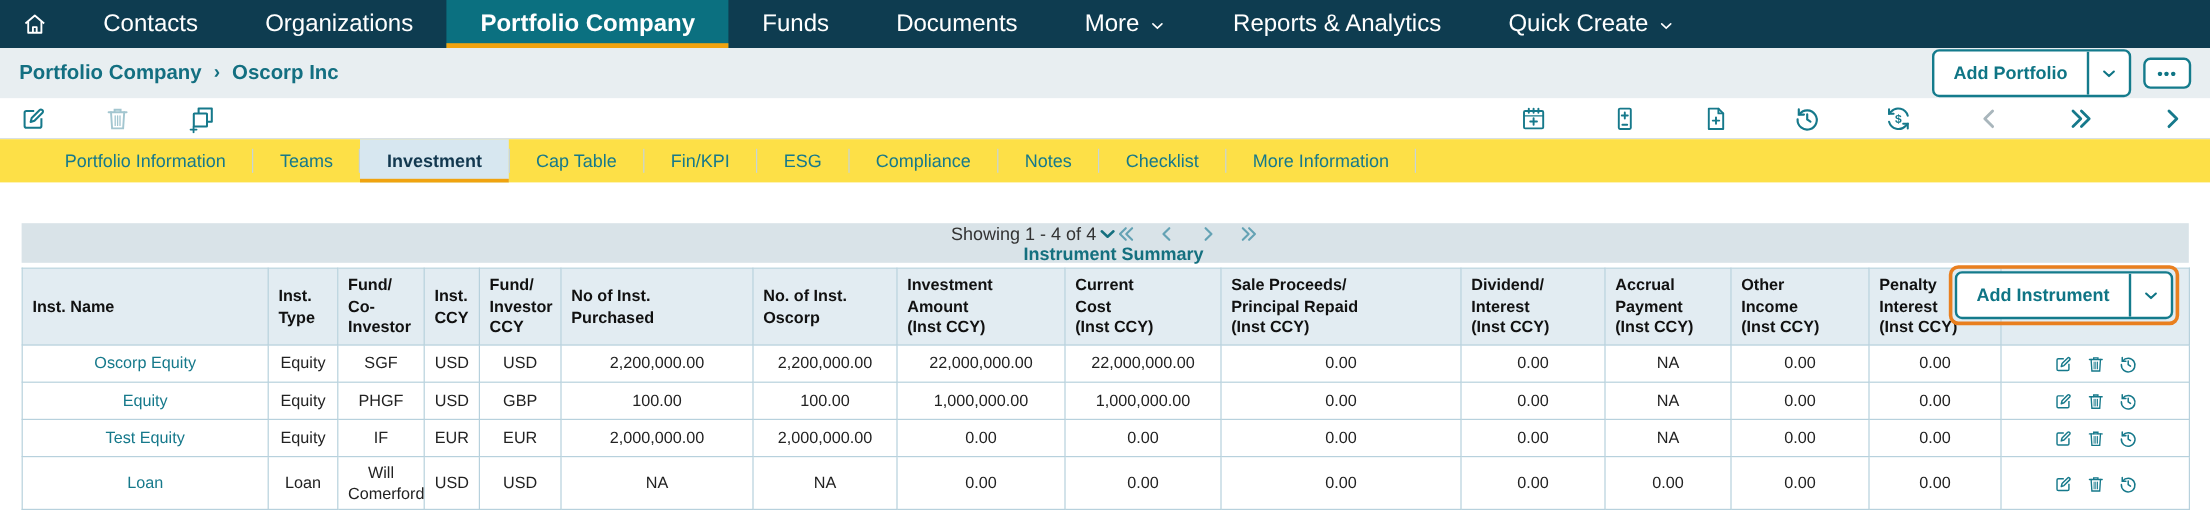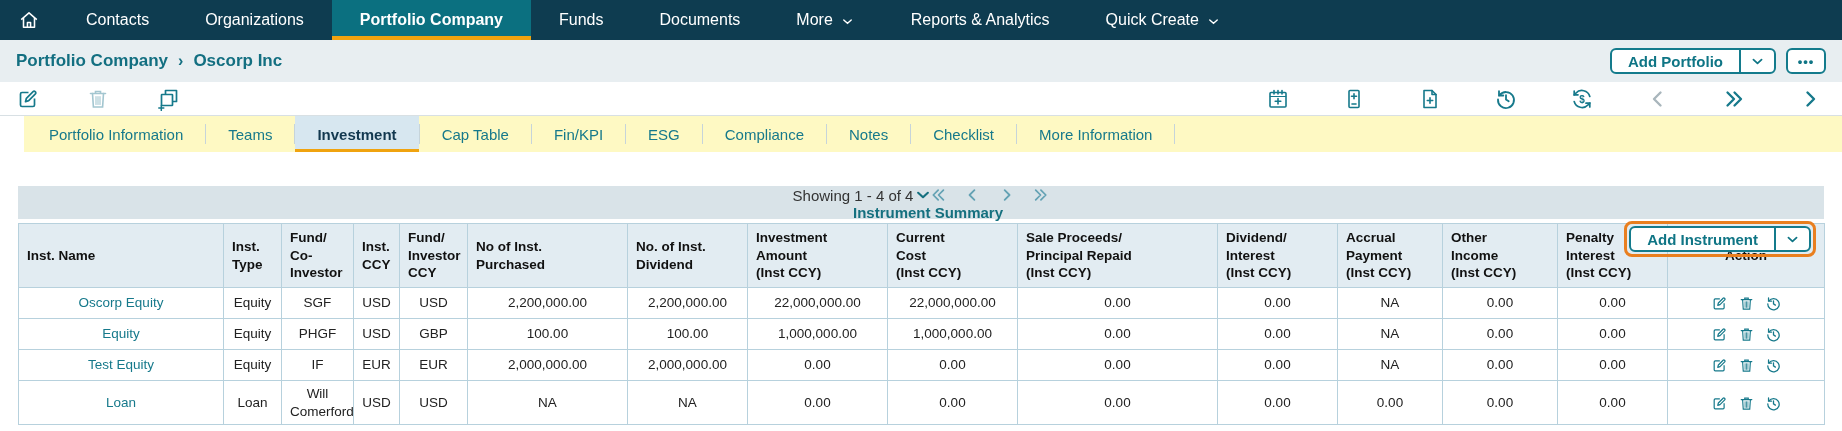"Contacts" .nav-item { font-size: 16px -> 20px }
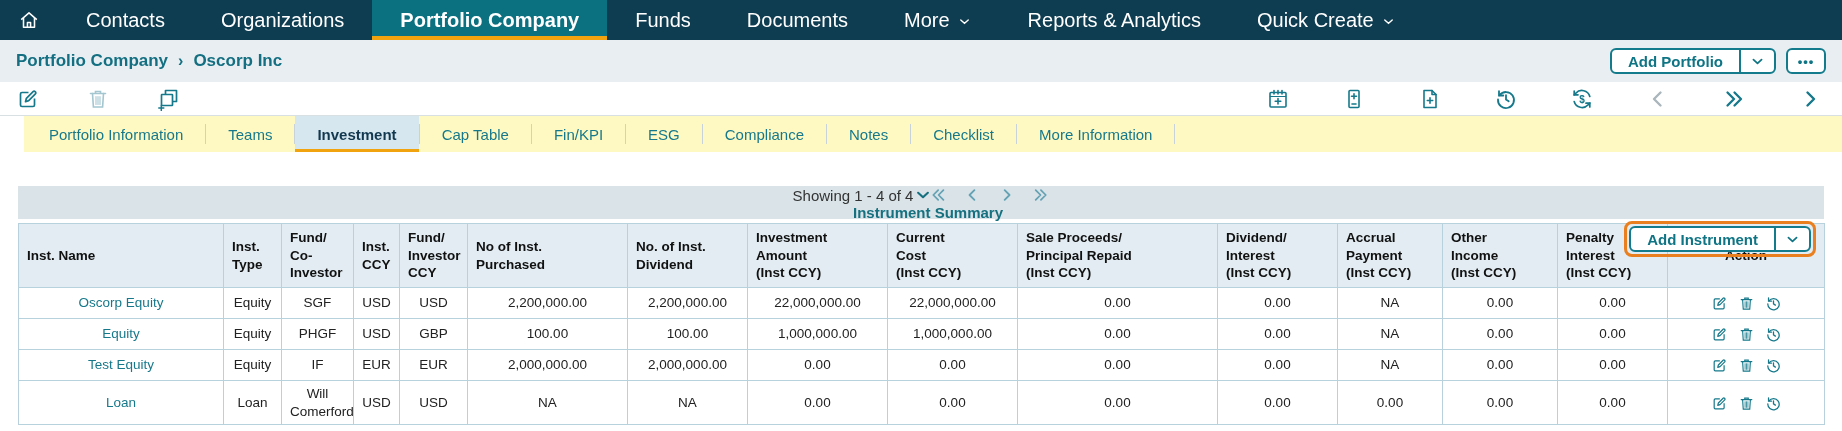"Add Portfolio" .btn-split { height: 26px -> 40px }
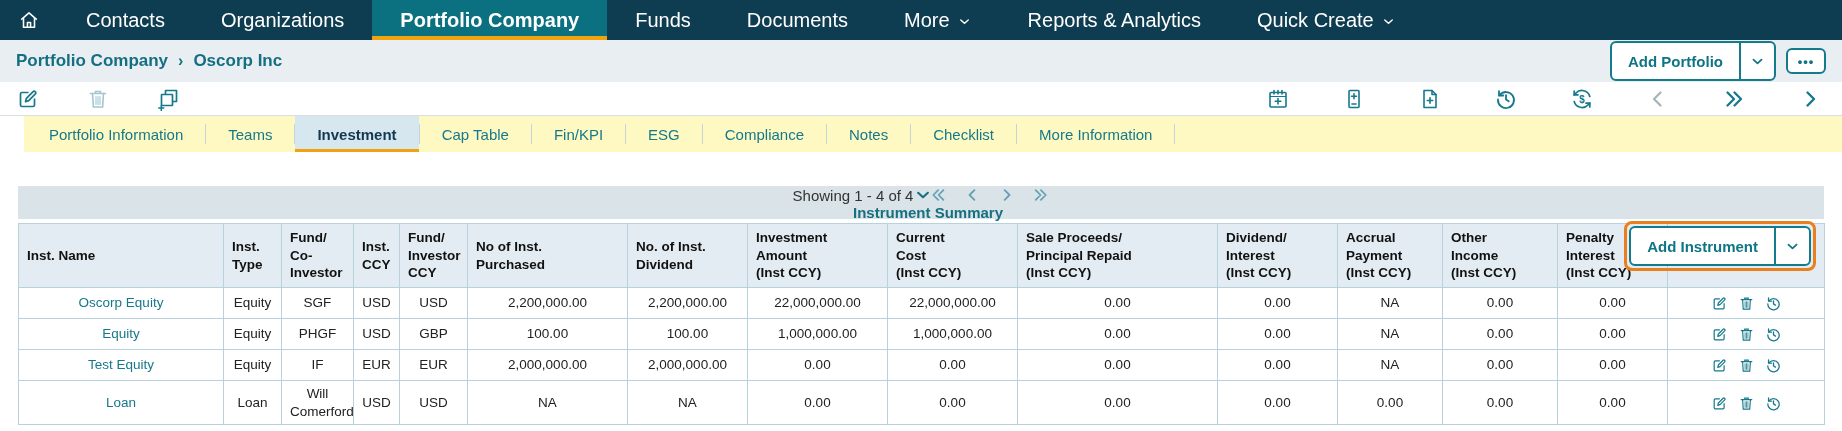"Portfolio Information" .tabs { background: #fef9c3 -> #fde047; margin-left: 24px -> none; padding-left: 3px -> 32px }
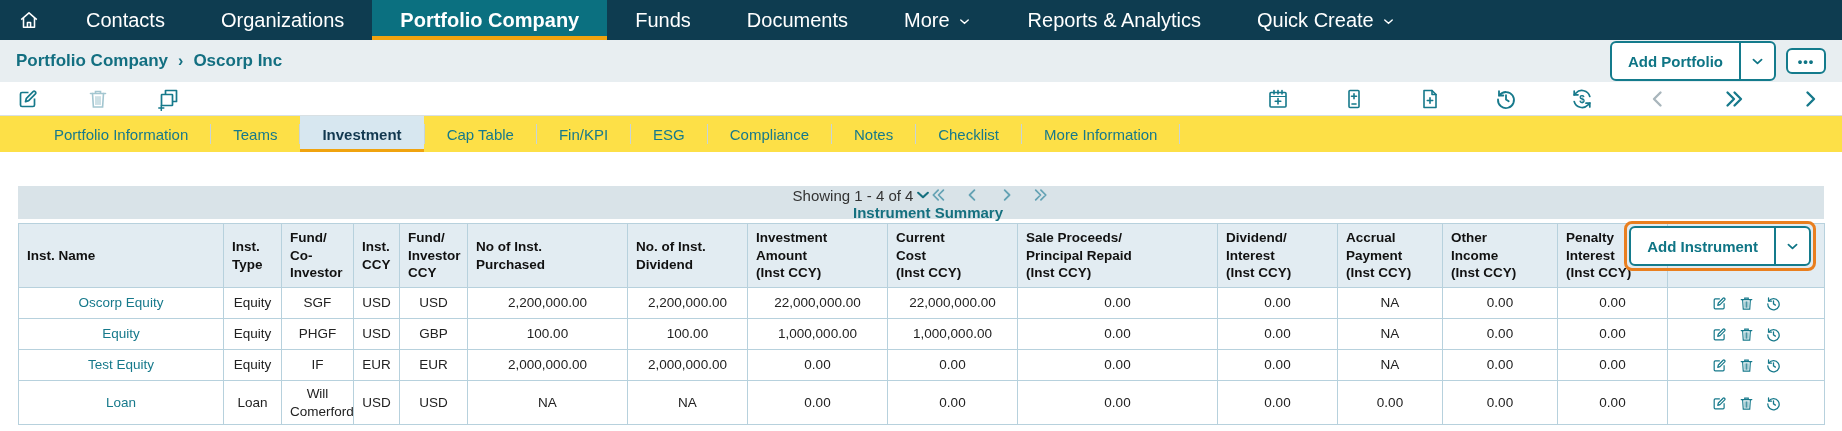"No. of Inst." th { text: Dividend -> Oscorp }
